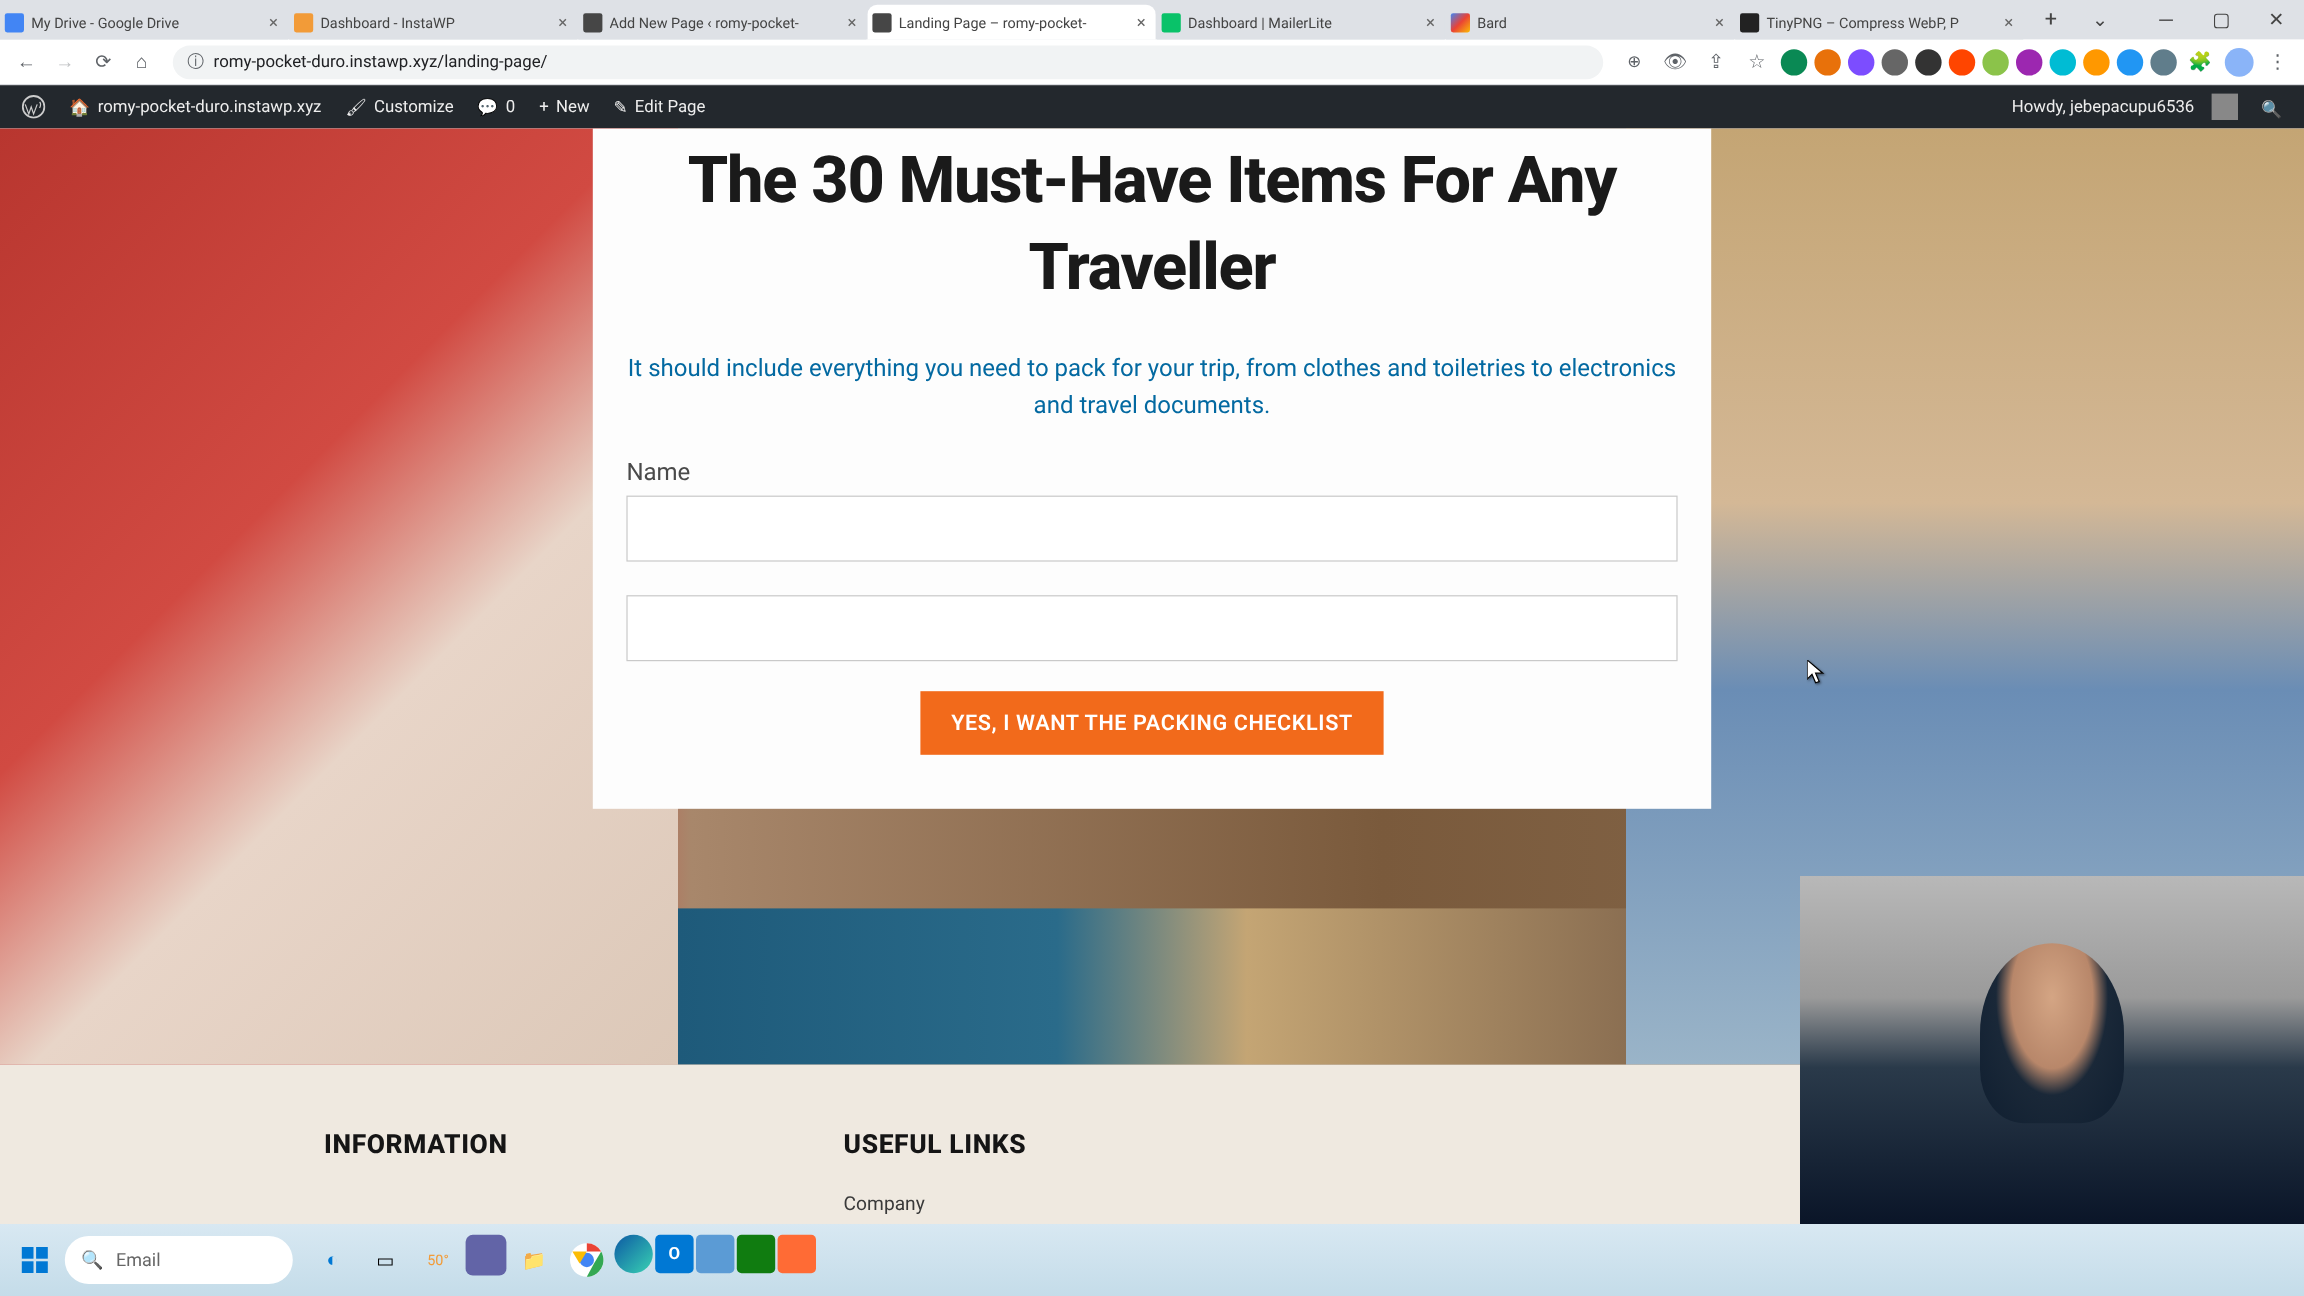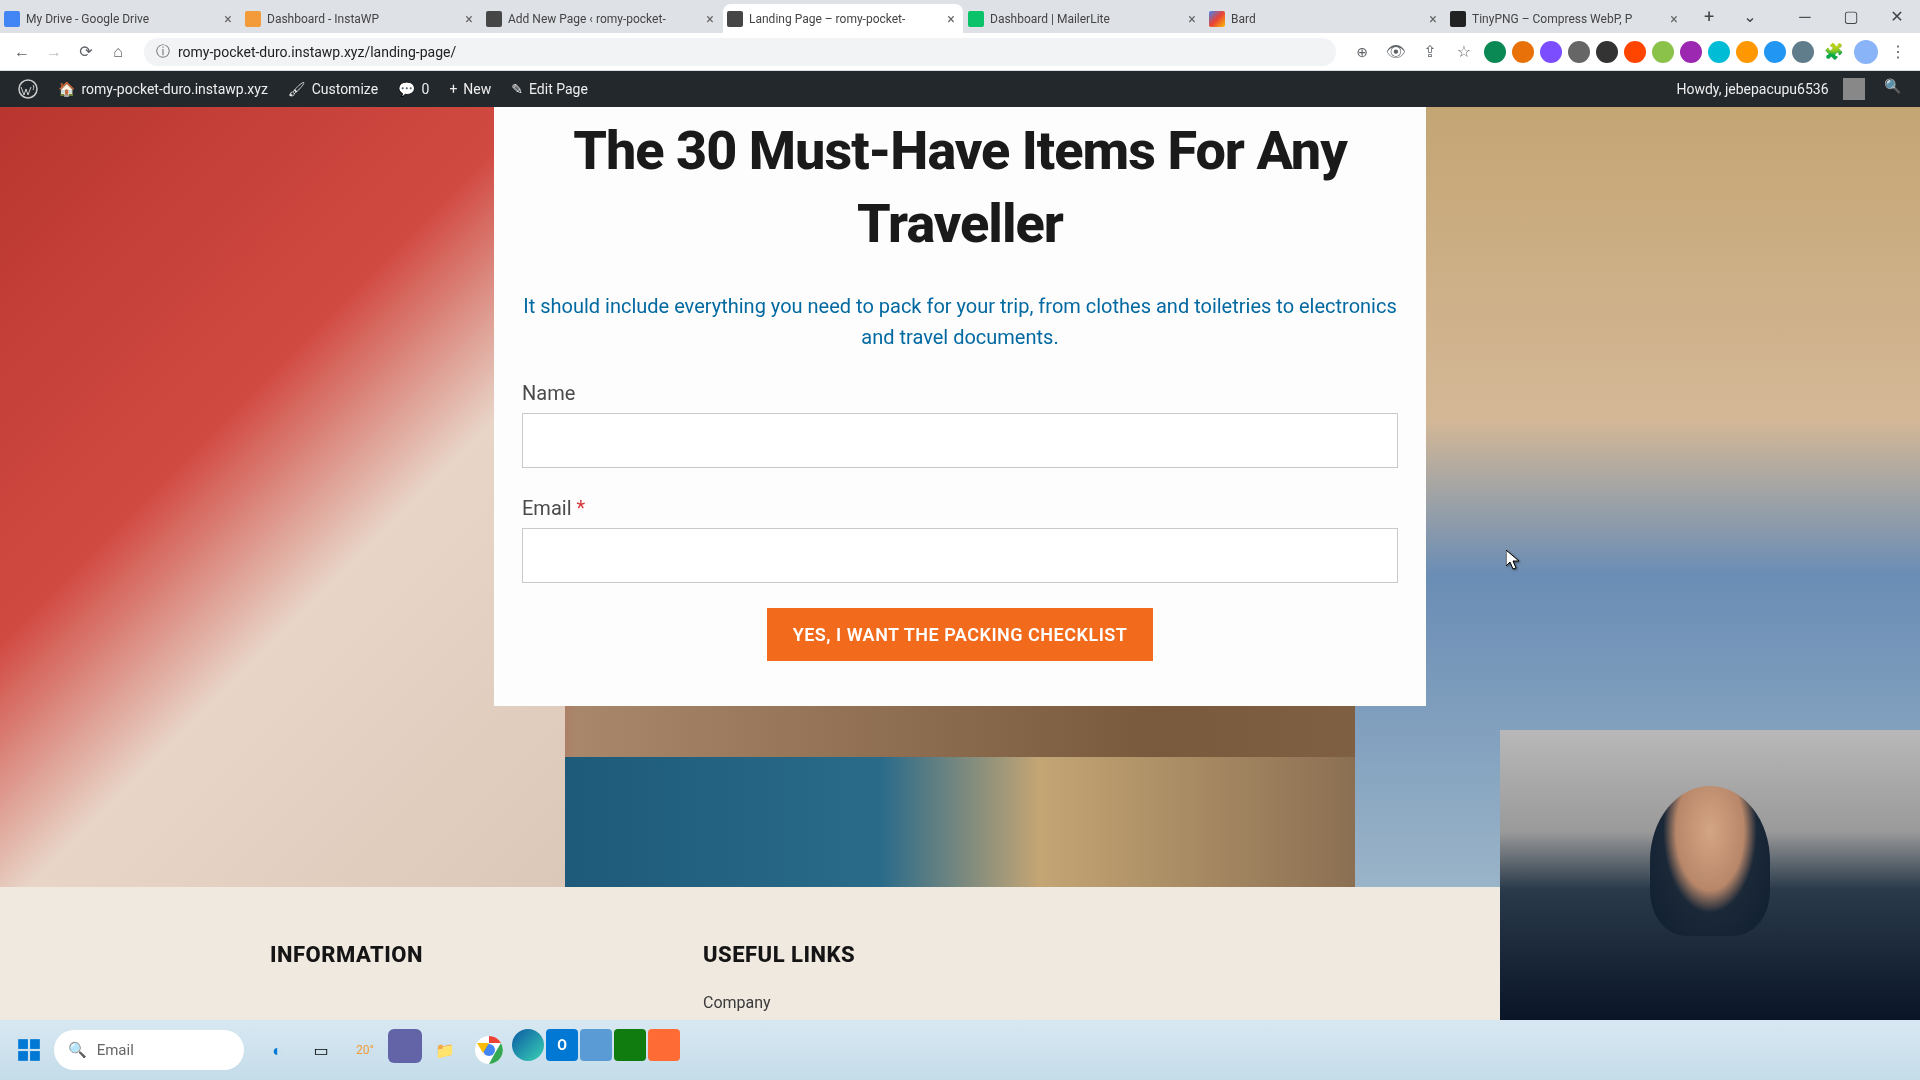"Howdy, jebepacupu6536" .wp-right { align-items: flex-start -> flex-end }
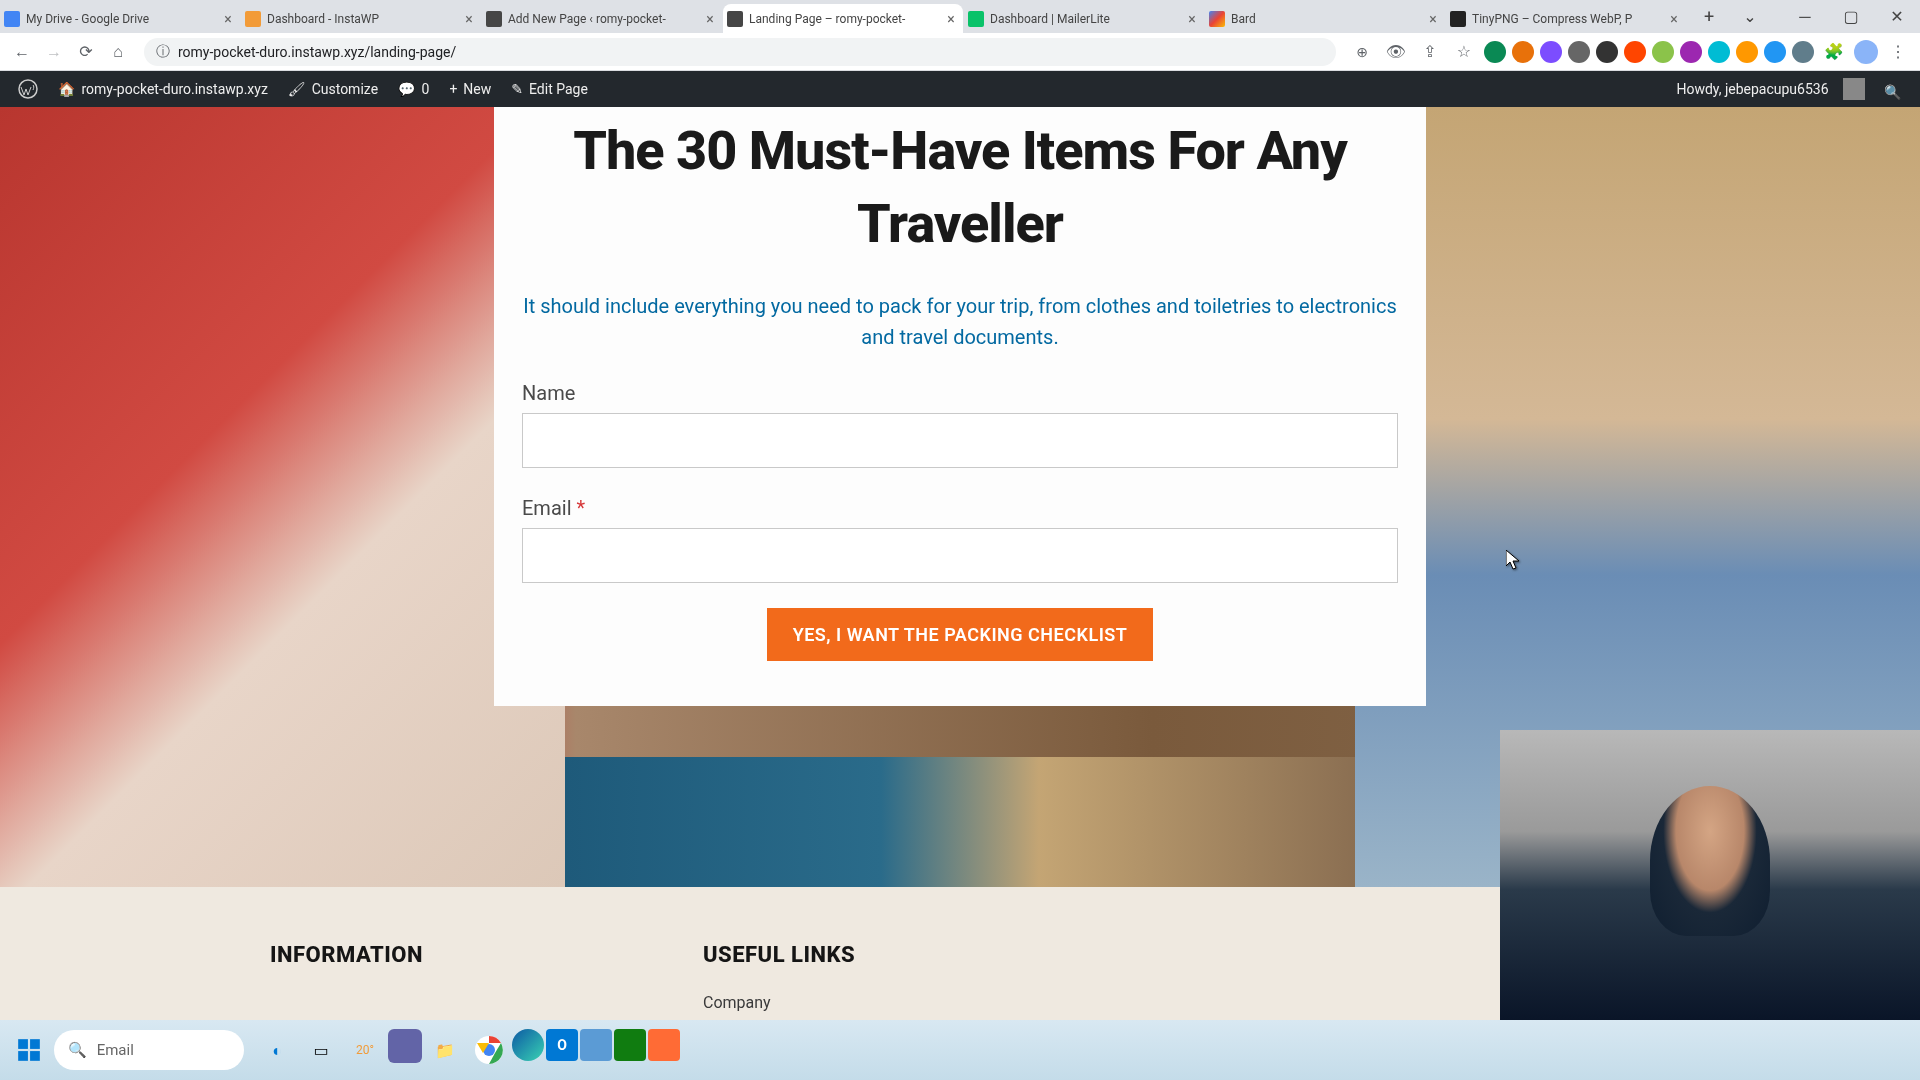"Email *" label.form-label { html: <label> <span>Email</span> <span>*</span> </label> -> none }
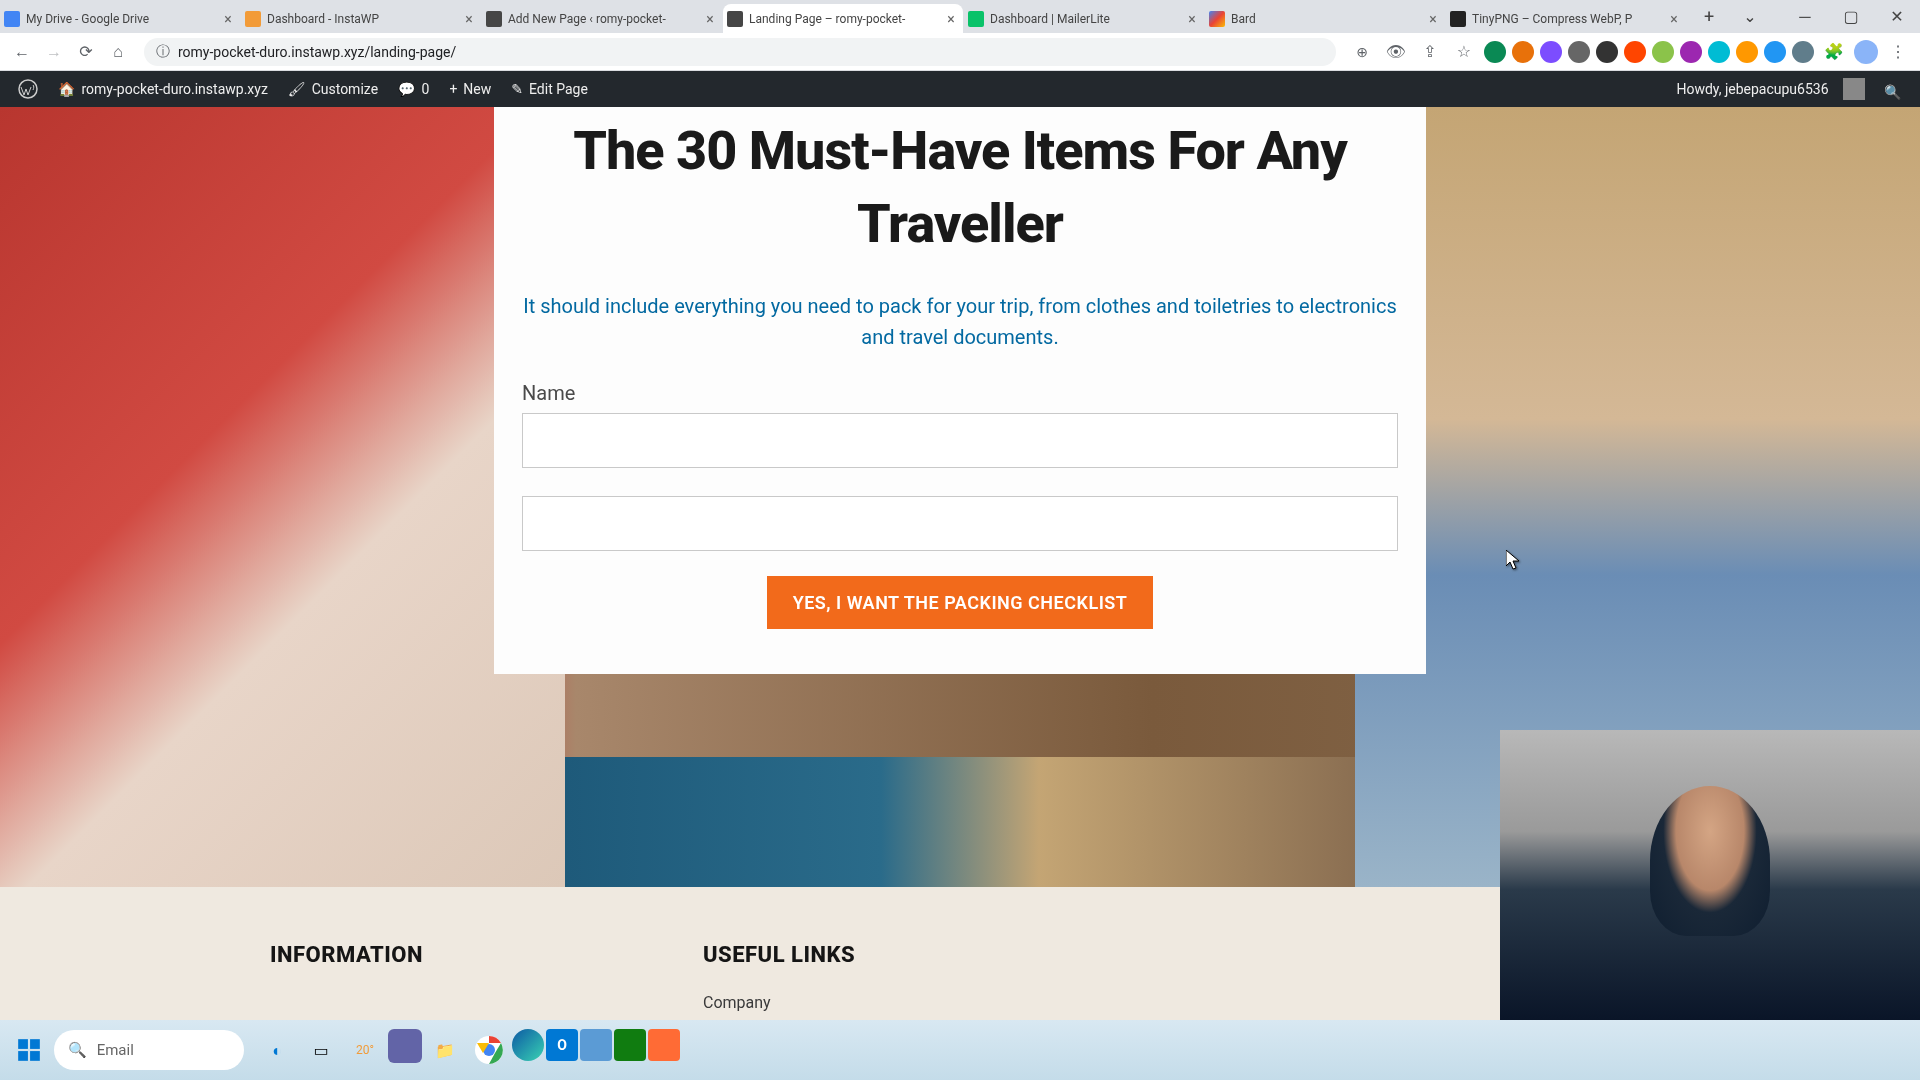"20°" span { text: 20 -> 50 }
